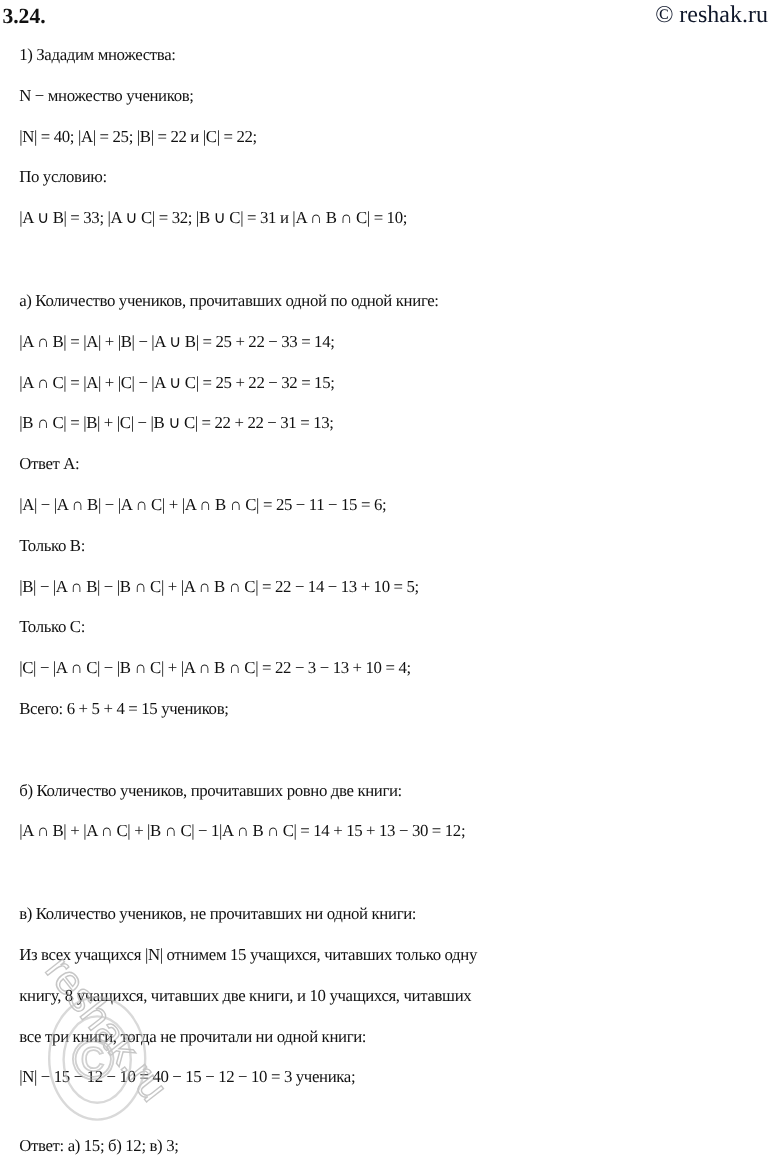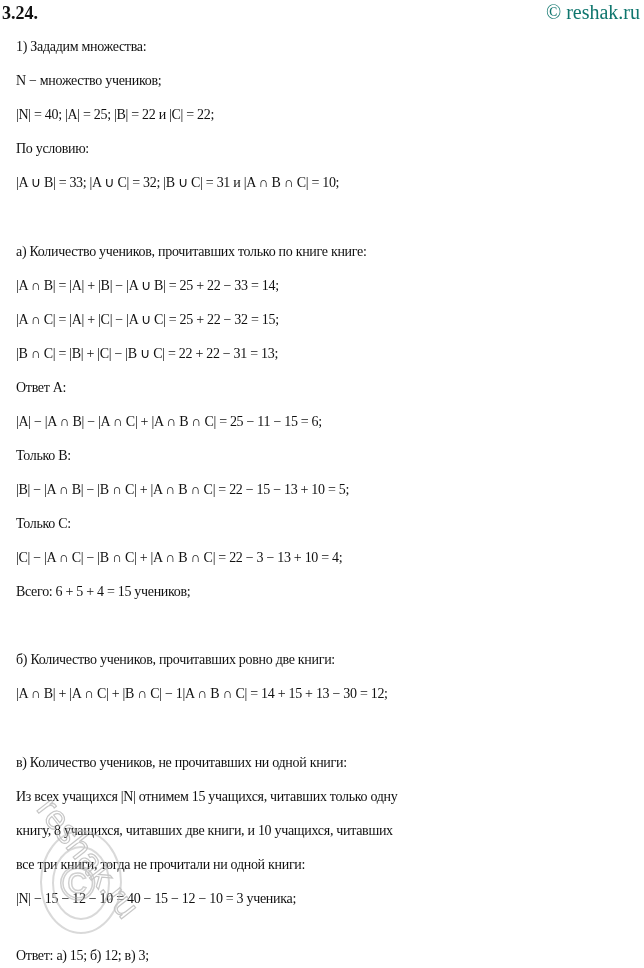"© reshak.ru" .watermark-top { color: #0f766e -> #0f172a }
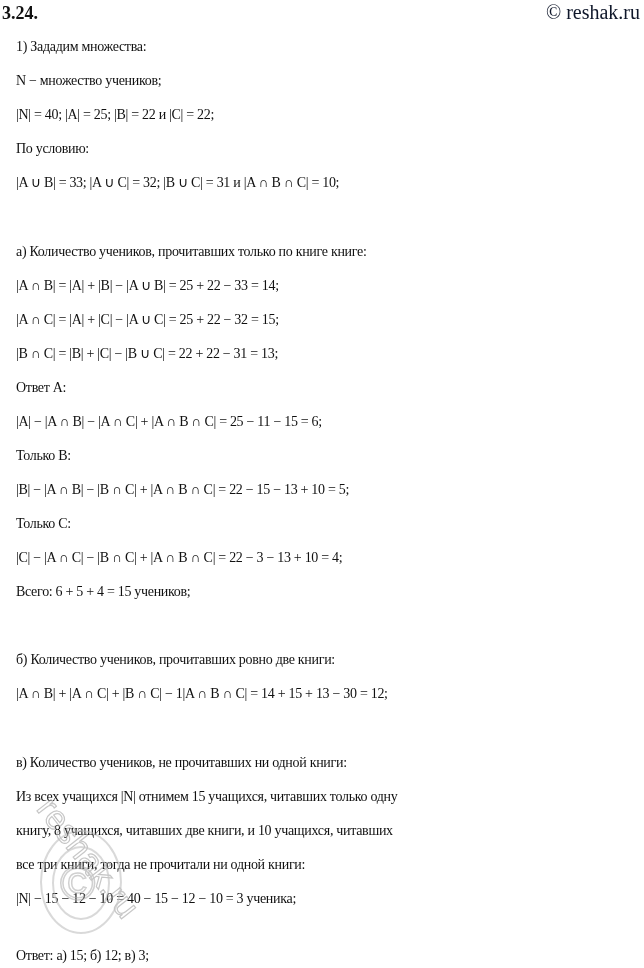"а) Количество учеников, прочитавших" div.line { text: только по книге -> одной по одной }
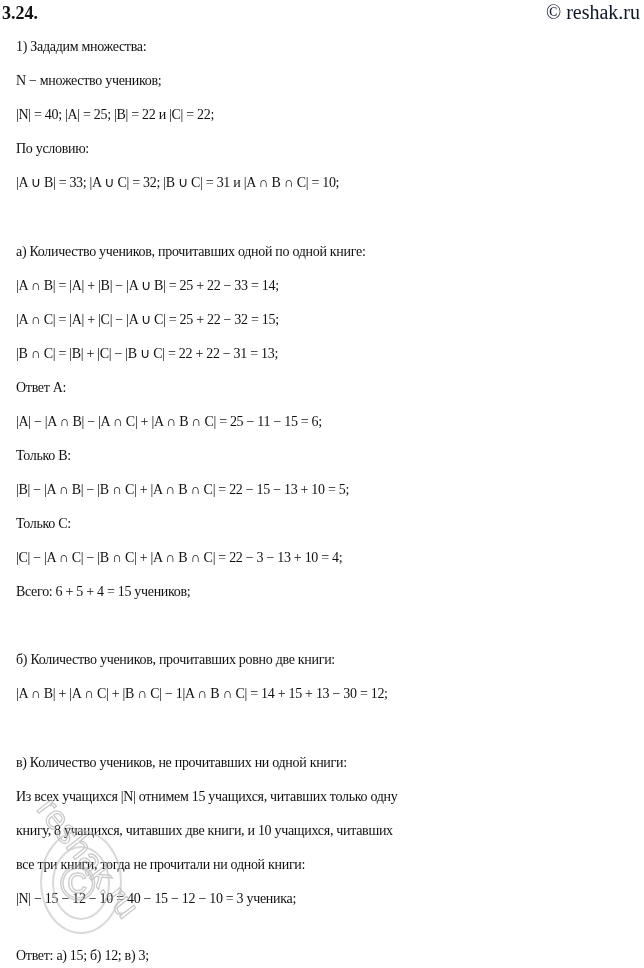"|B| − |A ∩ B|" div.line { text: 15 -> 14 }
